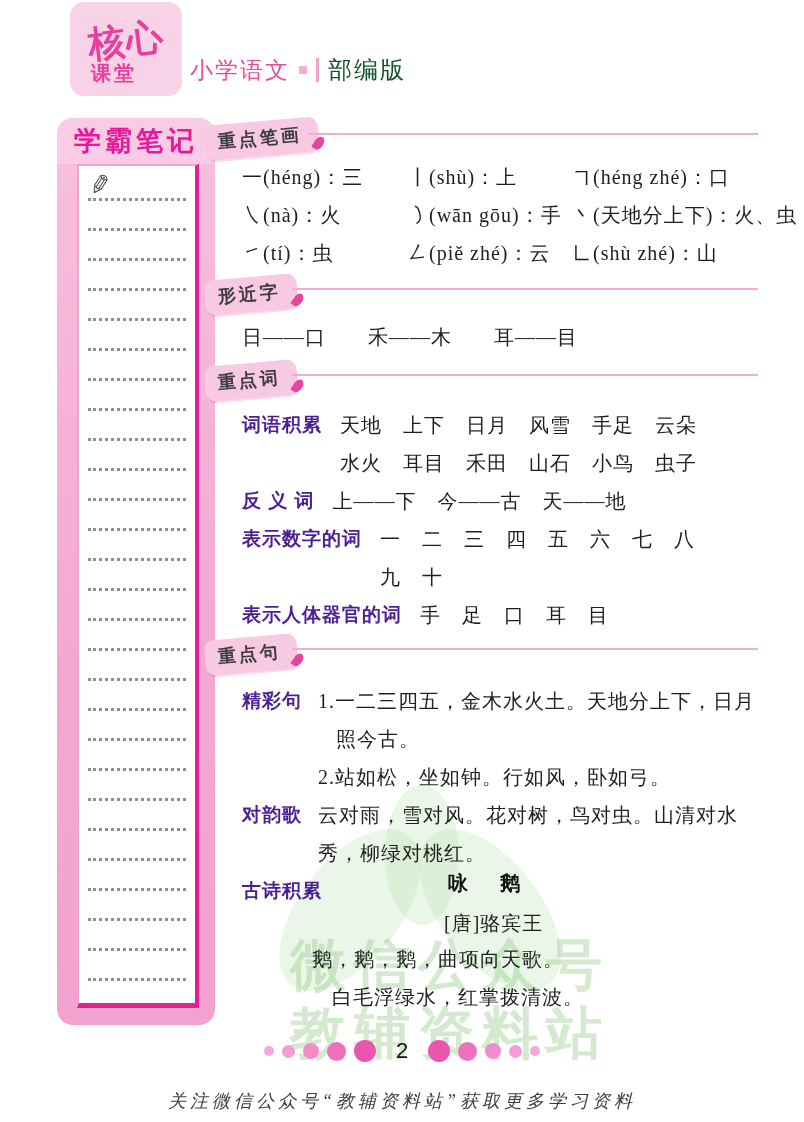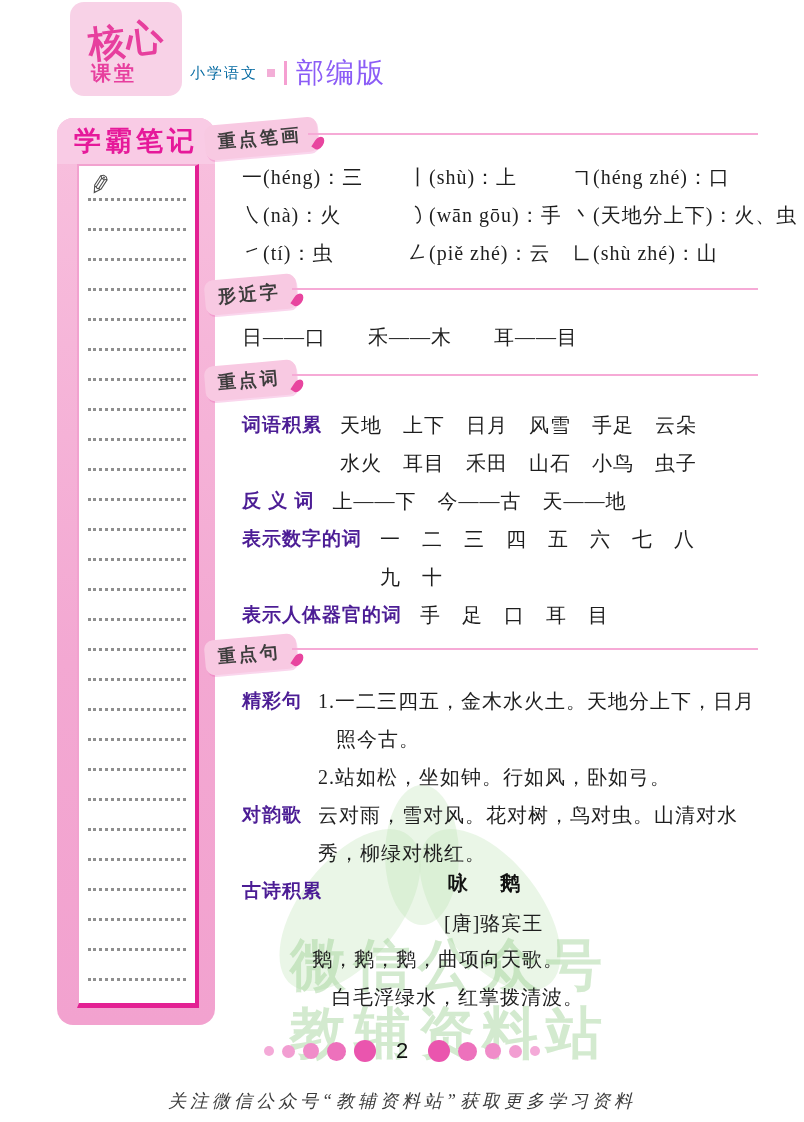"小学语文" .hdr-subject { color: #0369a1 -> #ec4899; font-size: 15px -> 23px }
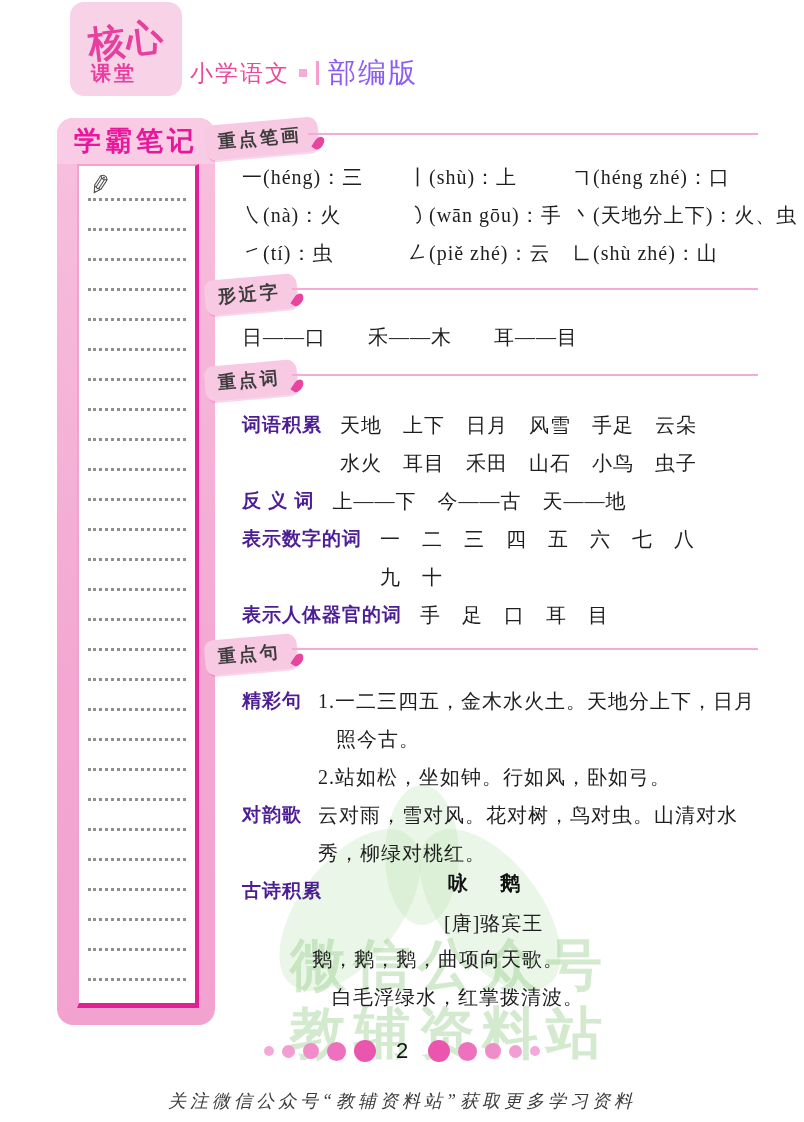"部编版" .hdr-edition { color: #8b5cf6 -> #14532d; font-size: 28px -> 24px }
